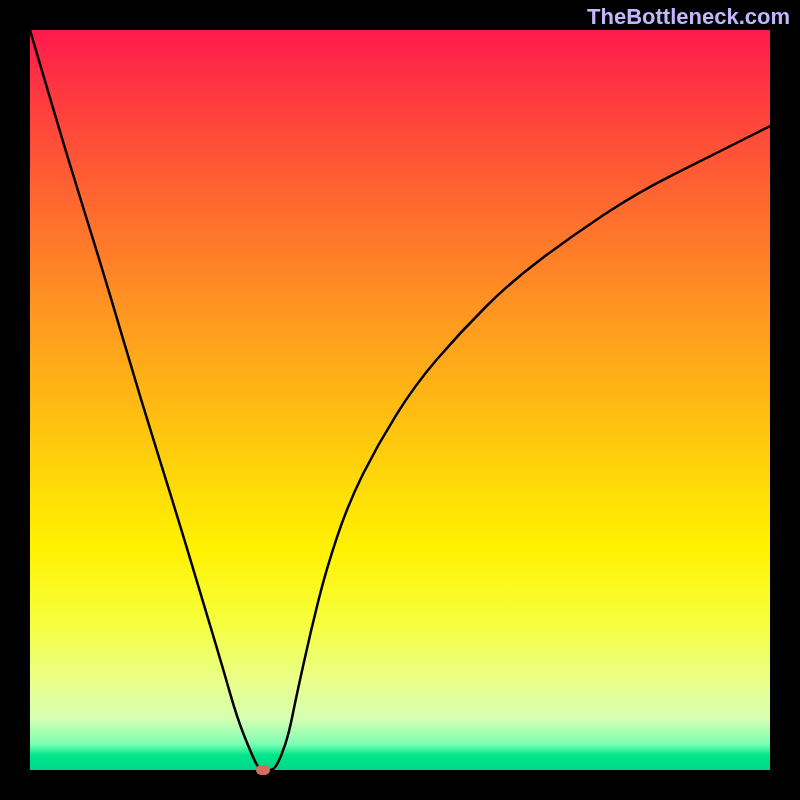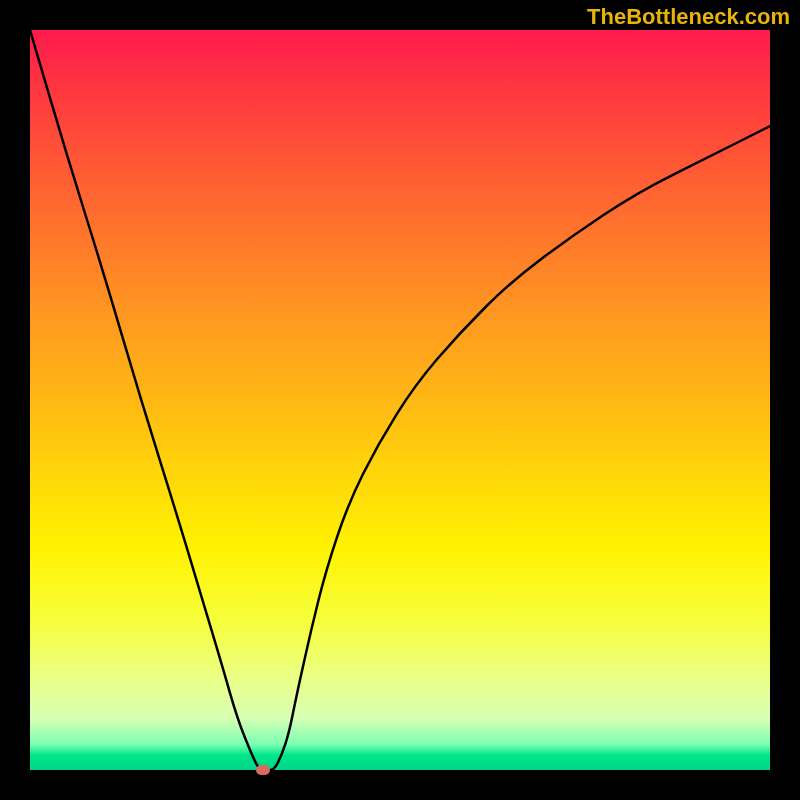"TheBottleneck.com" .watermark { color: #eab308 -> #c4b5fd }
